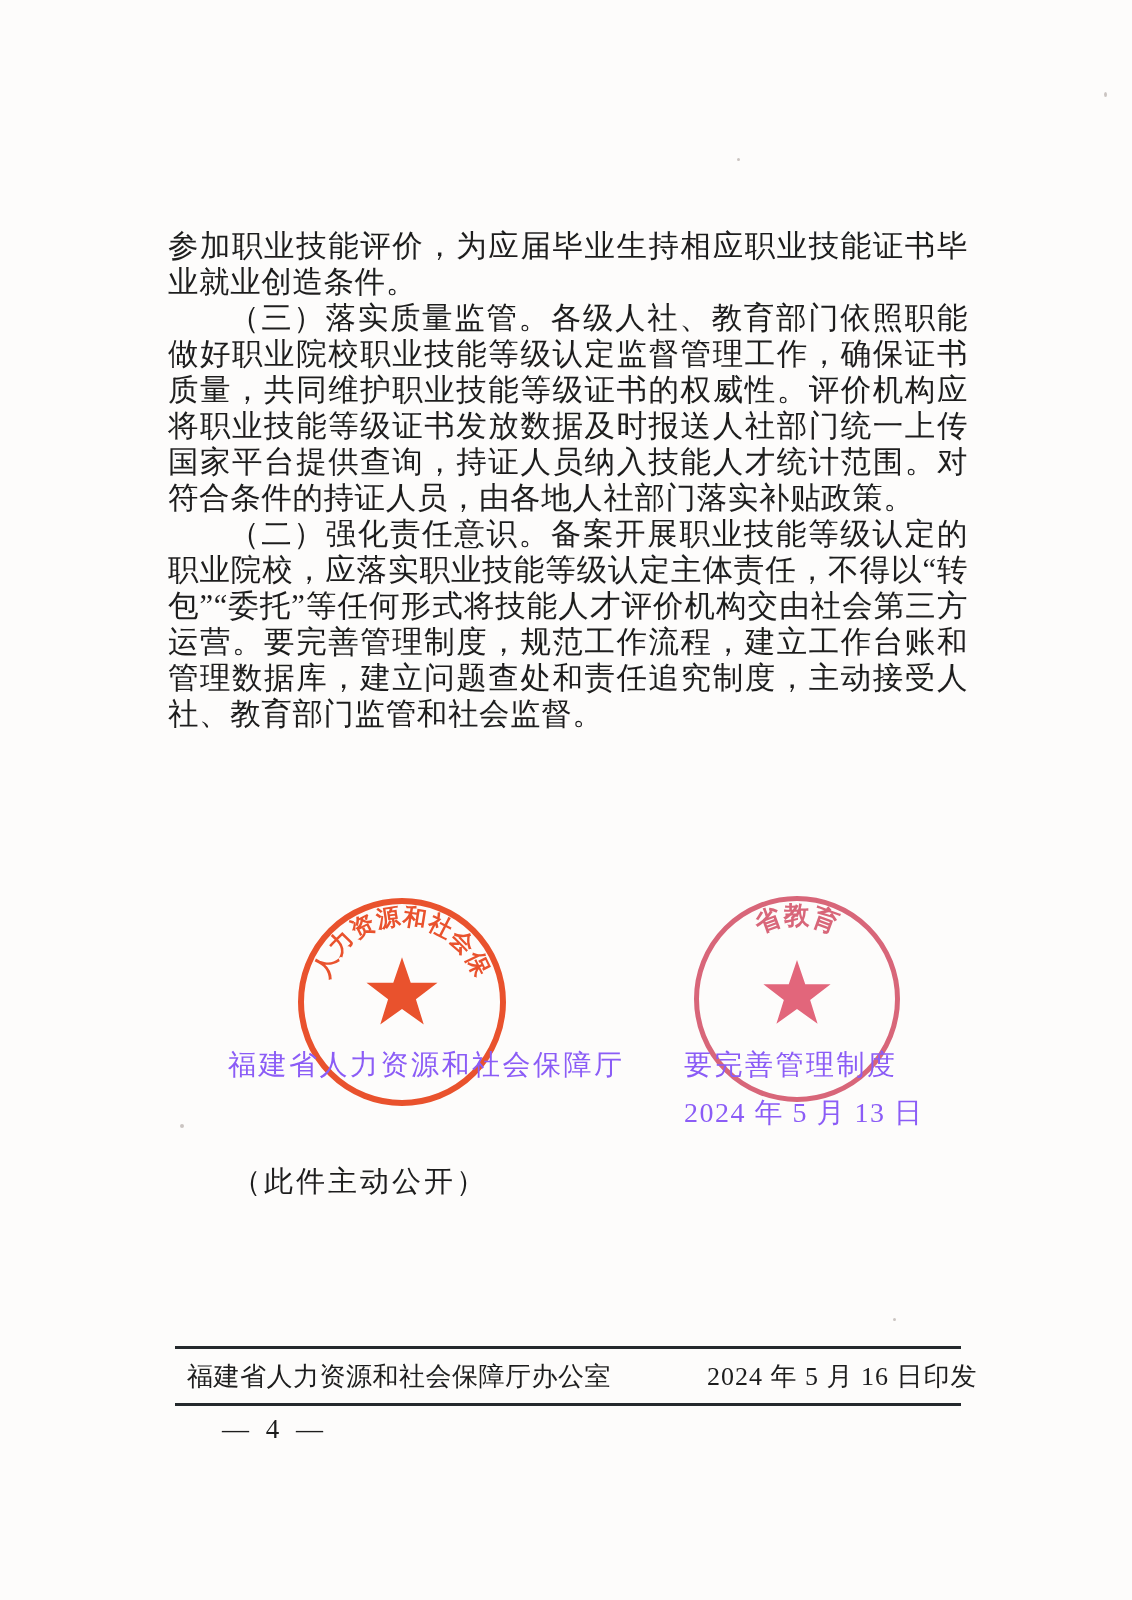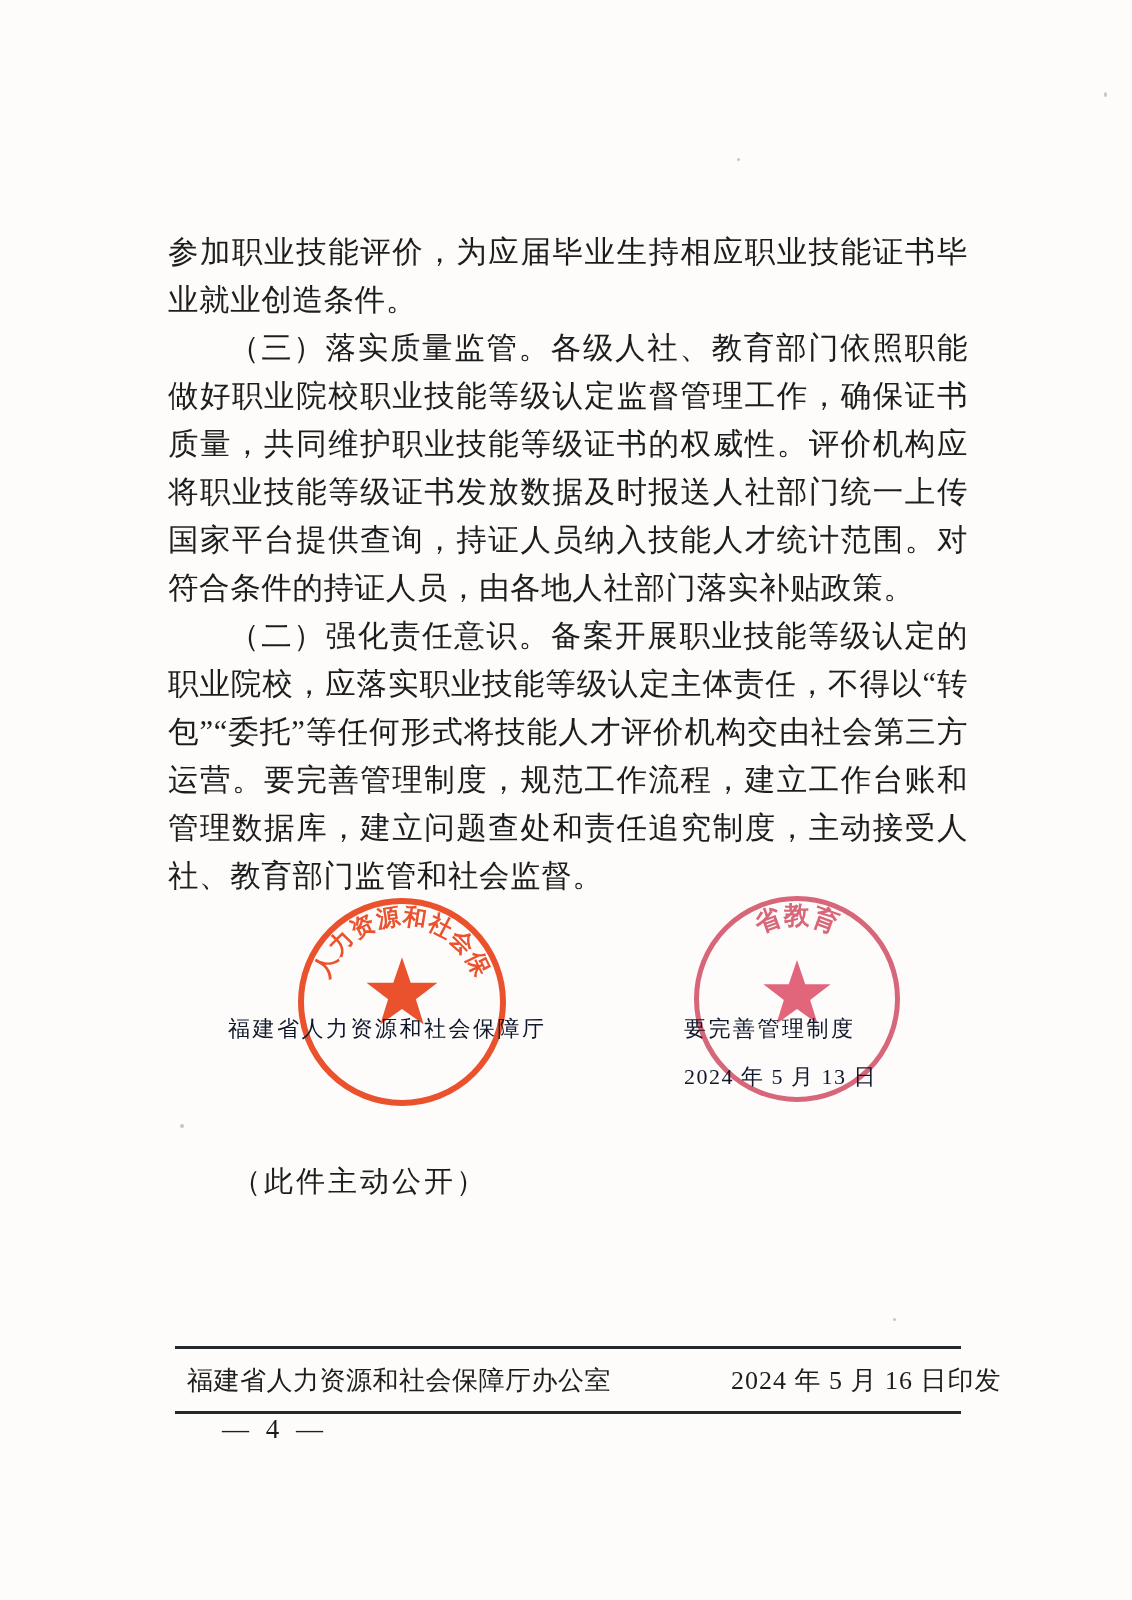"参加职业技能评价，为应届毕业生持相应职业技能证书毕业就业创造条件。" .para { line-height: 48px -> 36px }
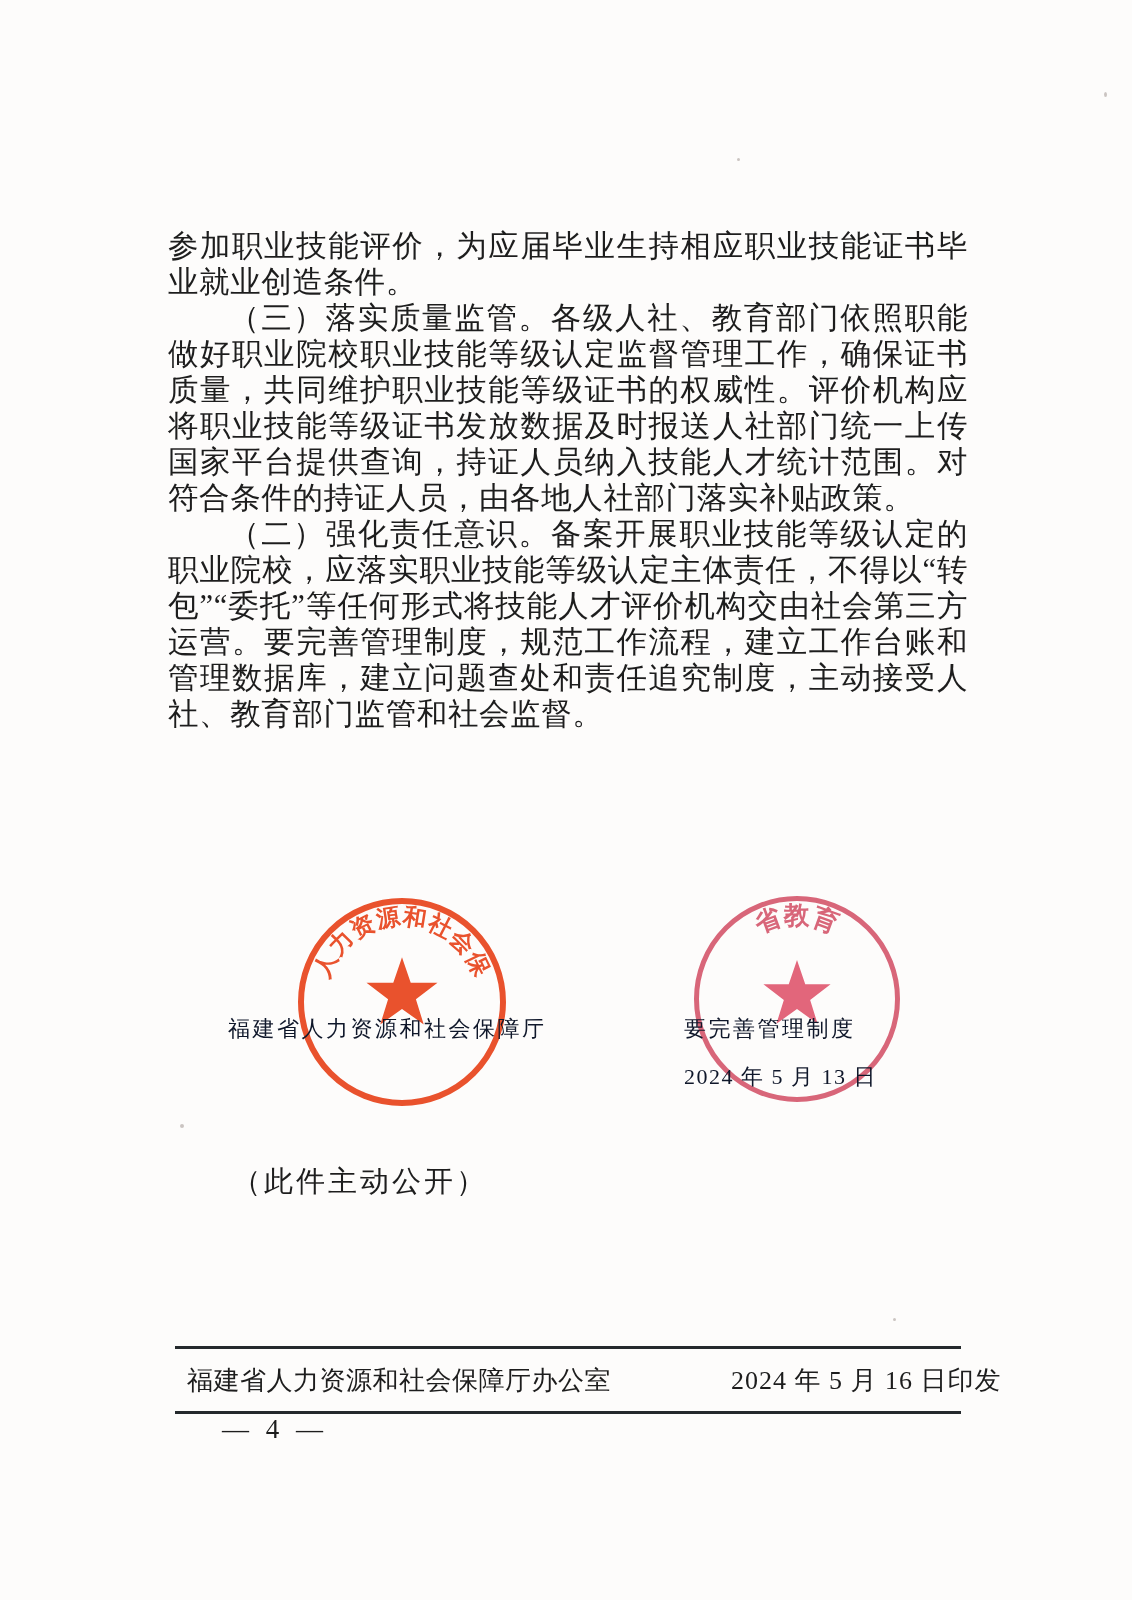"福建省人力资源和社会保障厅" .sig-line { color: #0f172a -> #8b5cf6; font-size: 22px -> 28px; margin-top: none -> 36px }
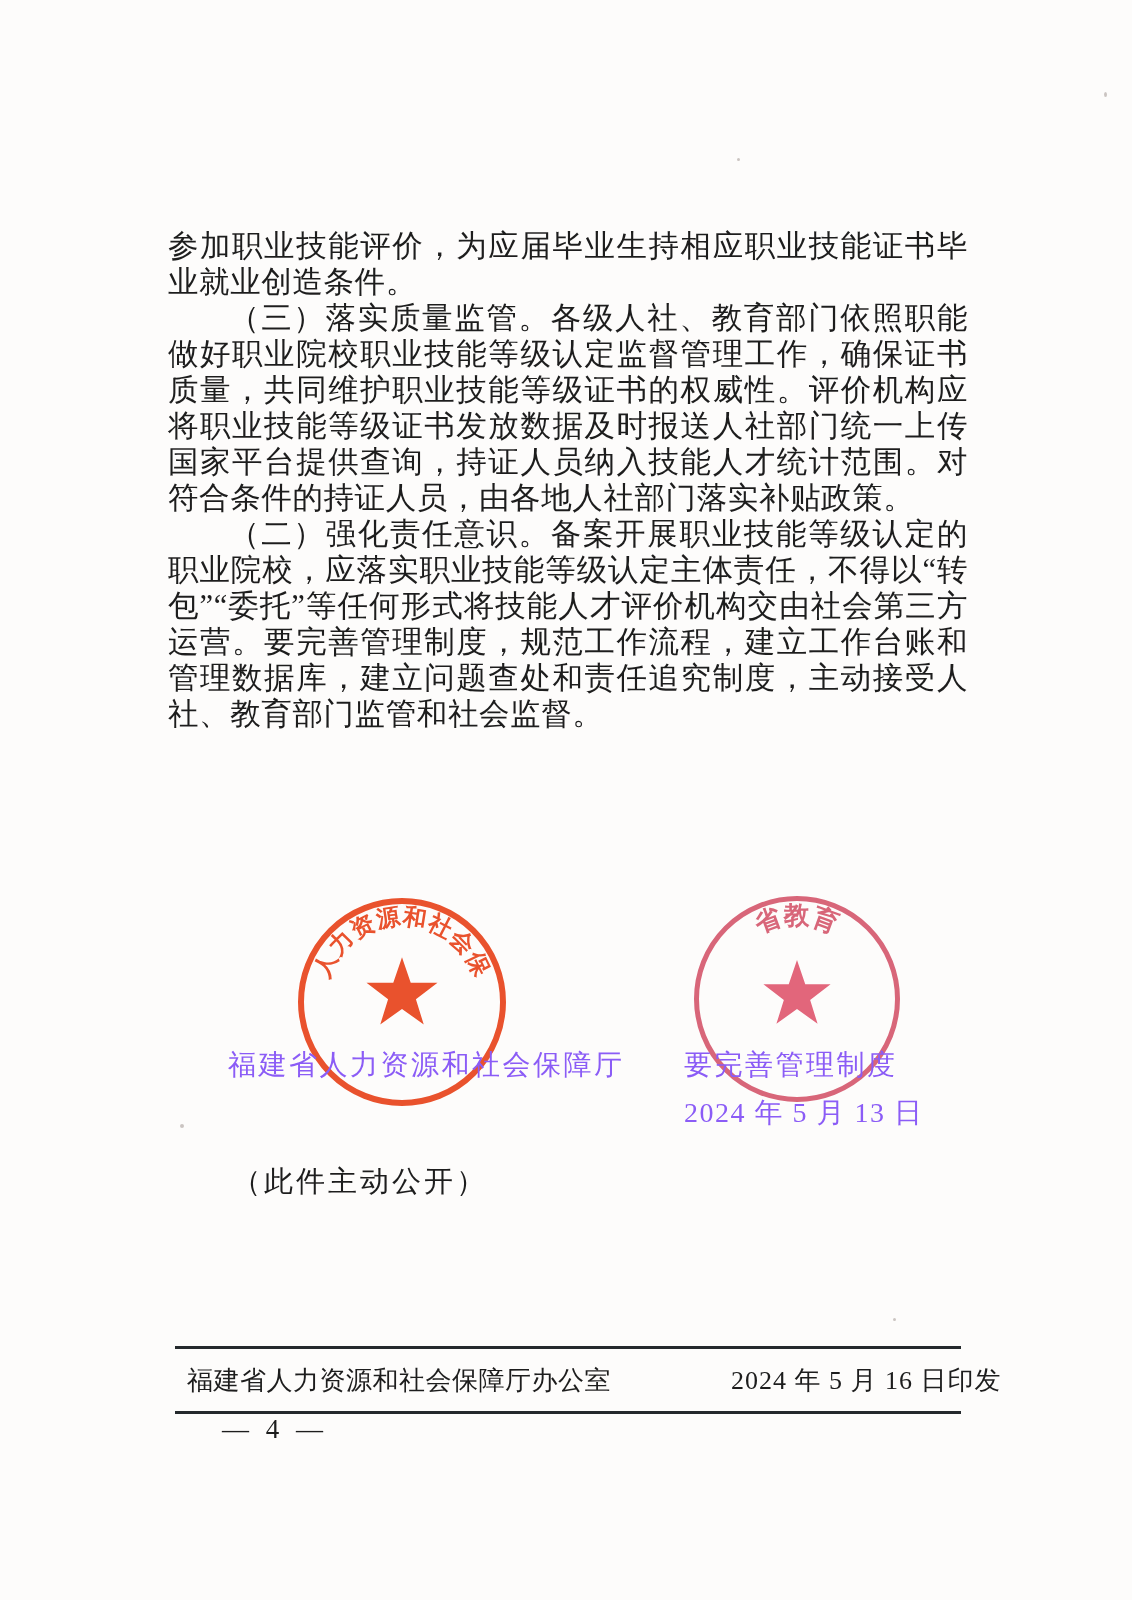"福建省人力资源和社会保障厅办公室" .footer-row { height: 62px -> 54px }
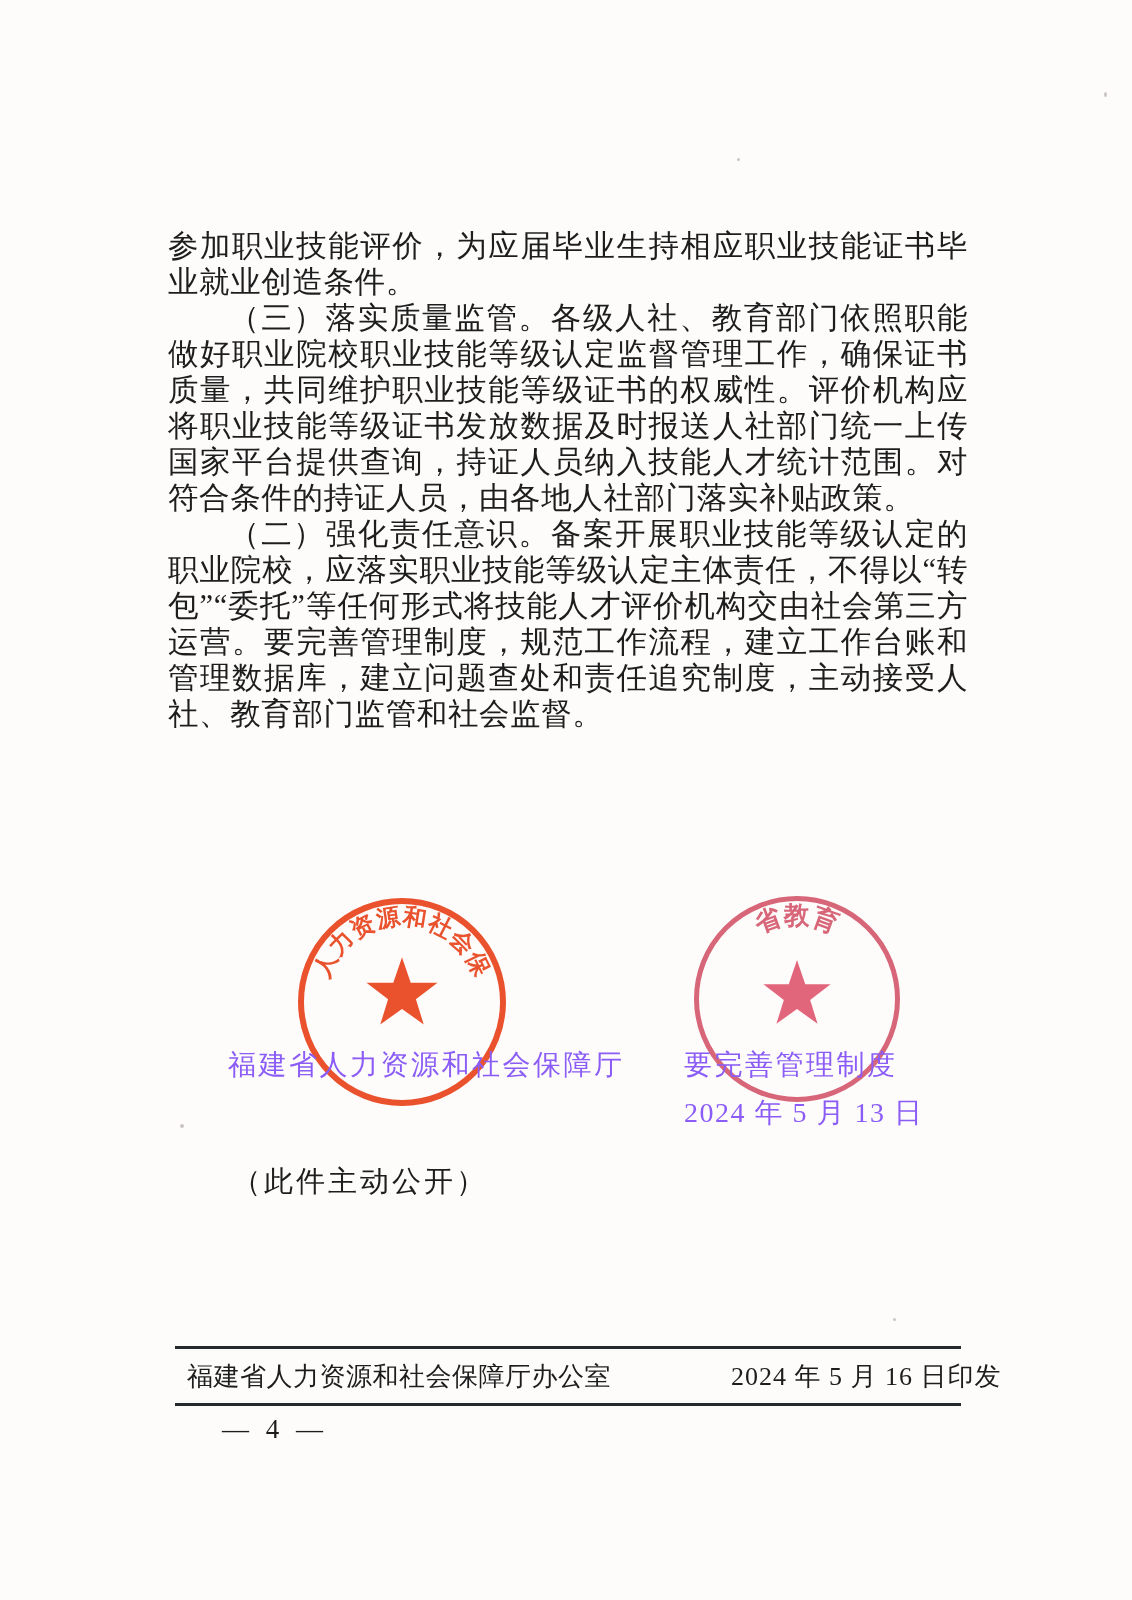"2024 年 5 月 16" .footer-date { margin-left: 120px -> 96px }
